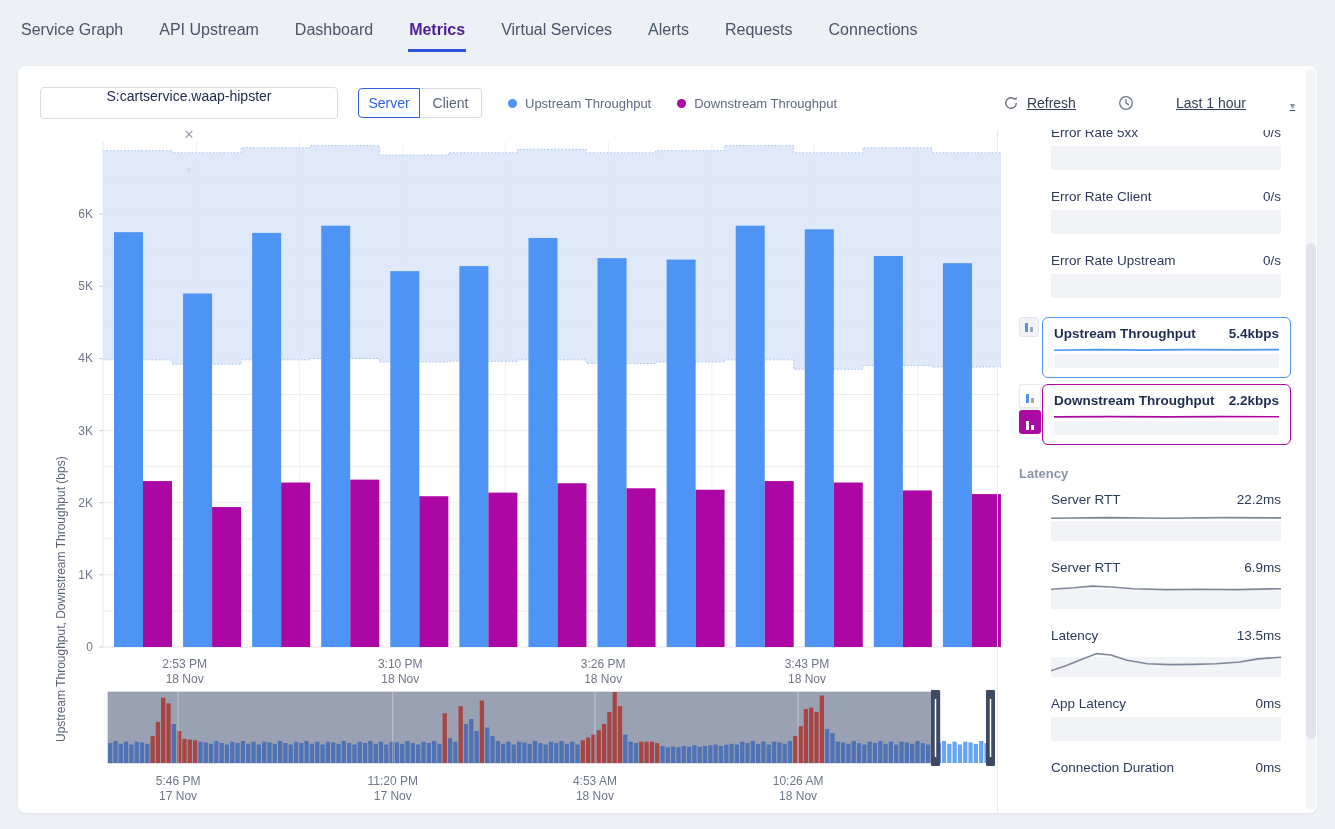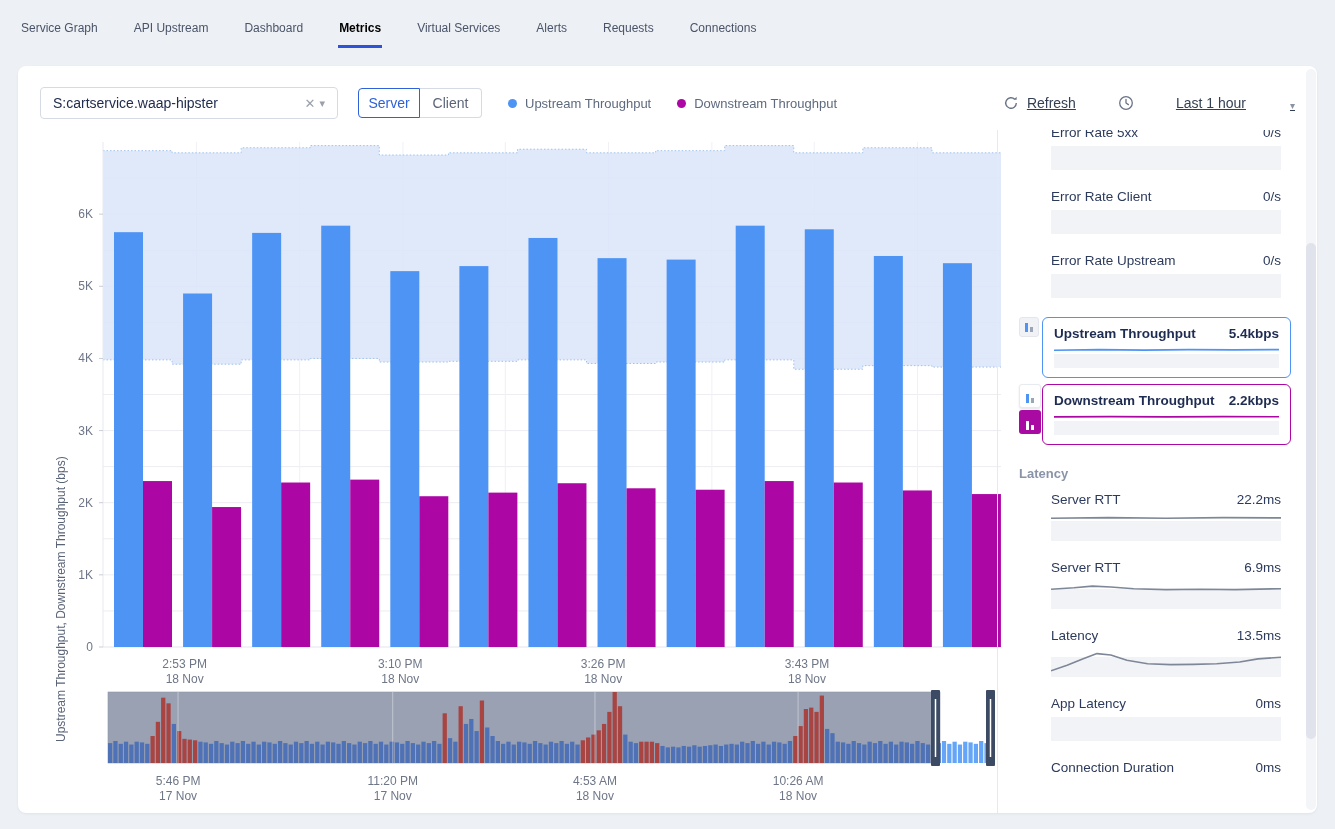"Service Graph" .tab { font-size: 12px -> 16px }
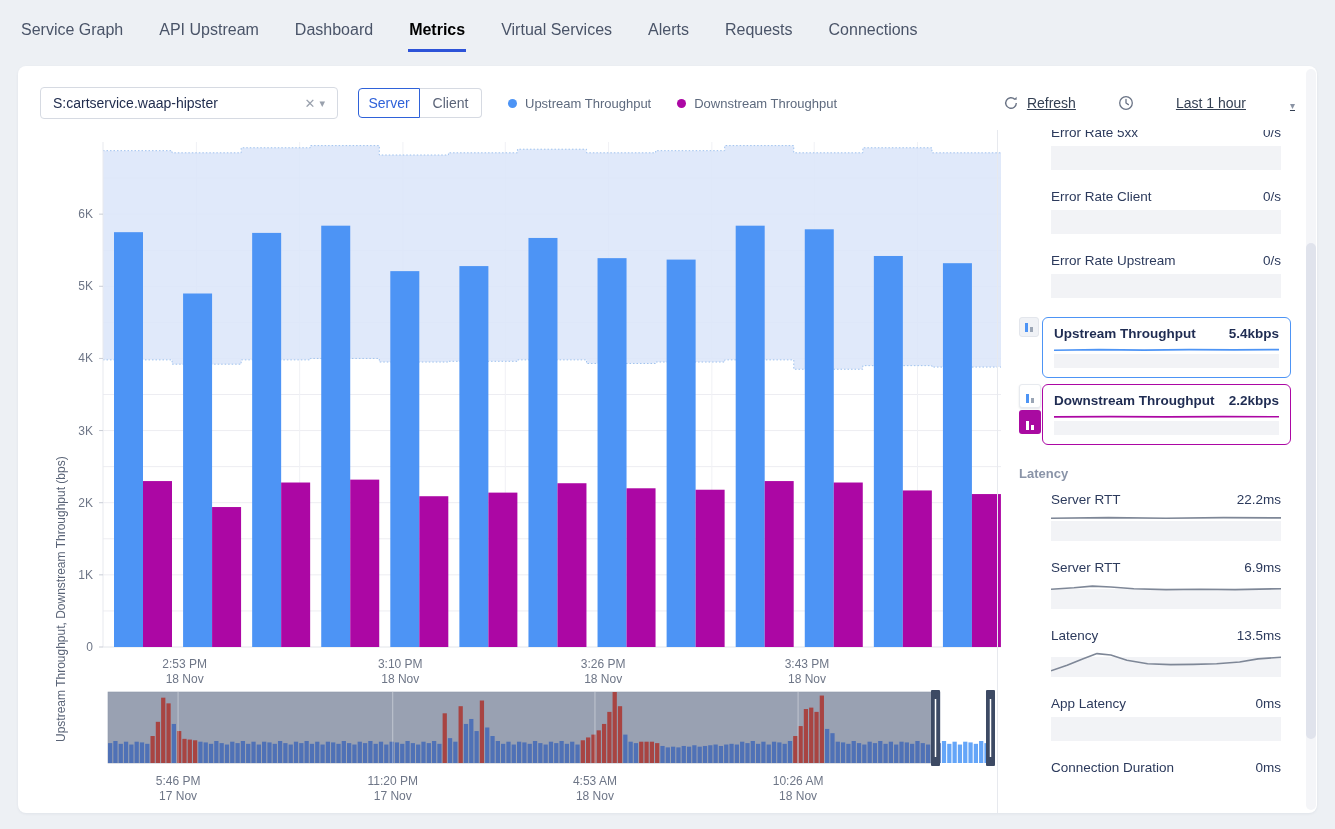"Metrics" .tab.active { color: #000000 -> #4c1d95 }
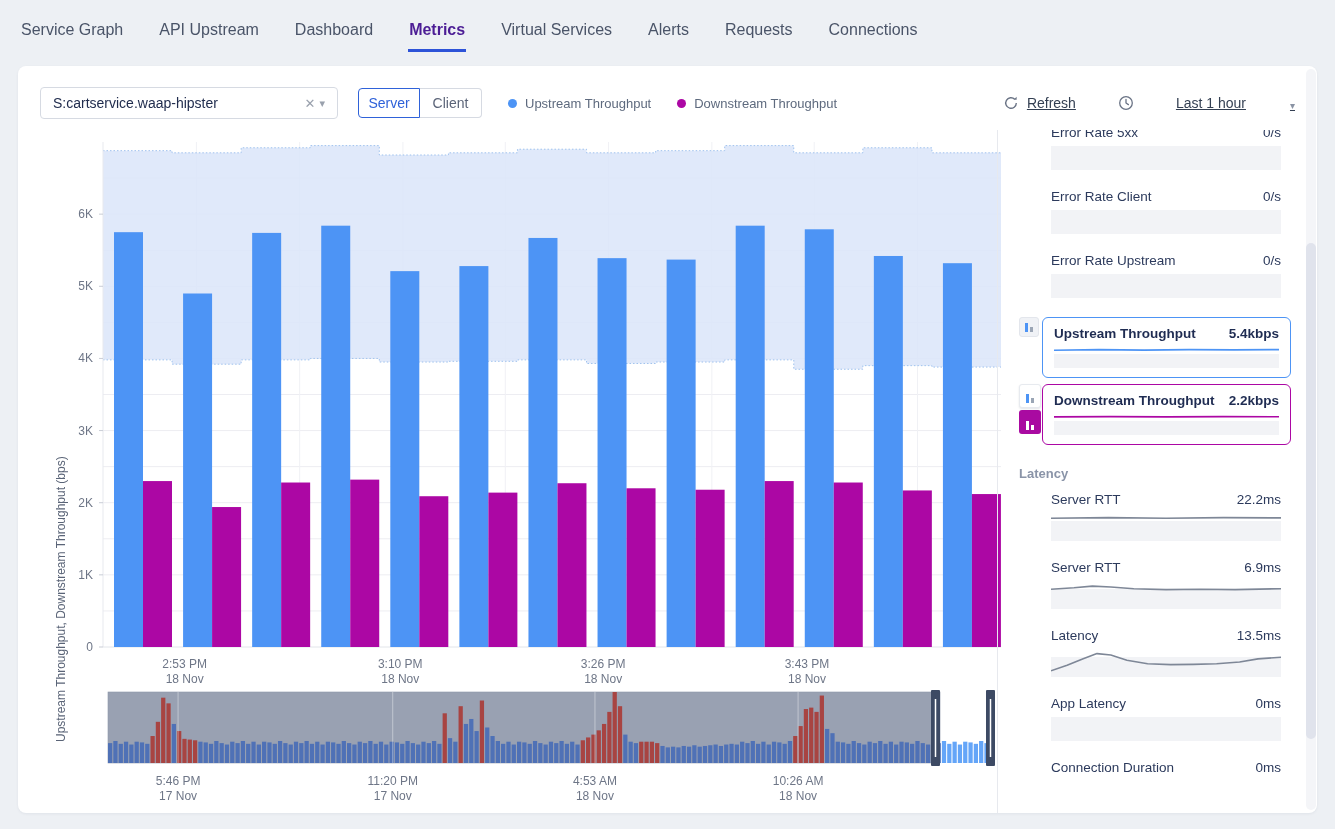"S:cartservice.waap-hipster" .select { flex-direction: none -> column; gap: 4px -> 24px }
